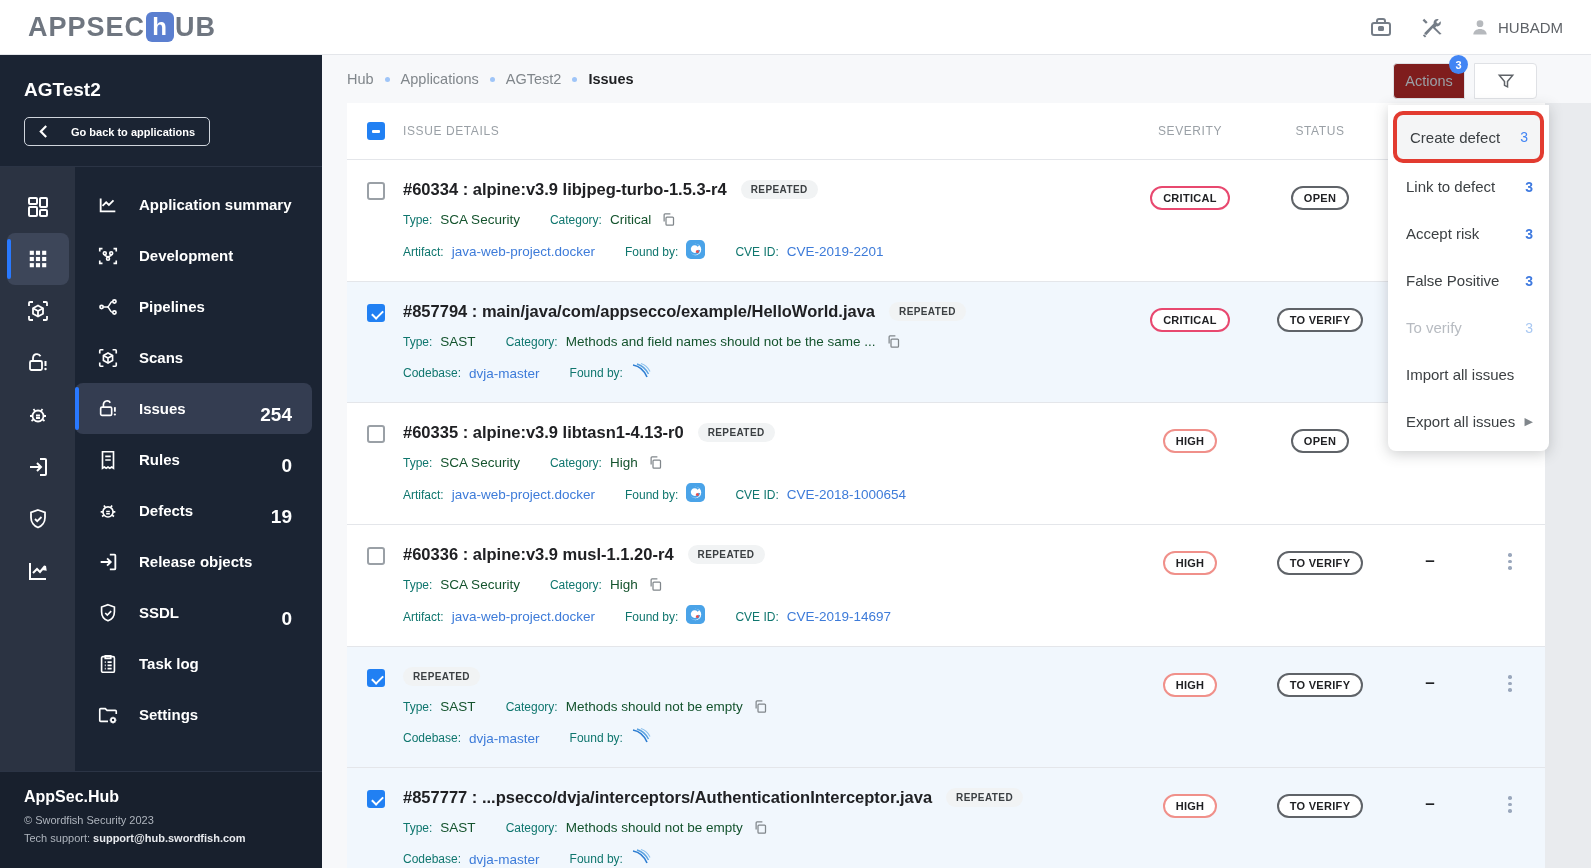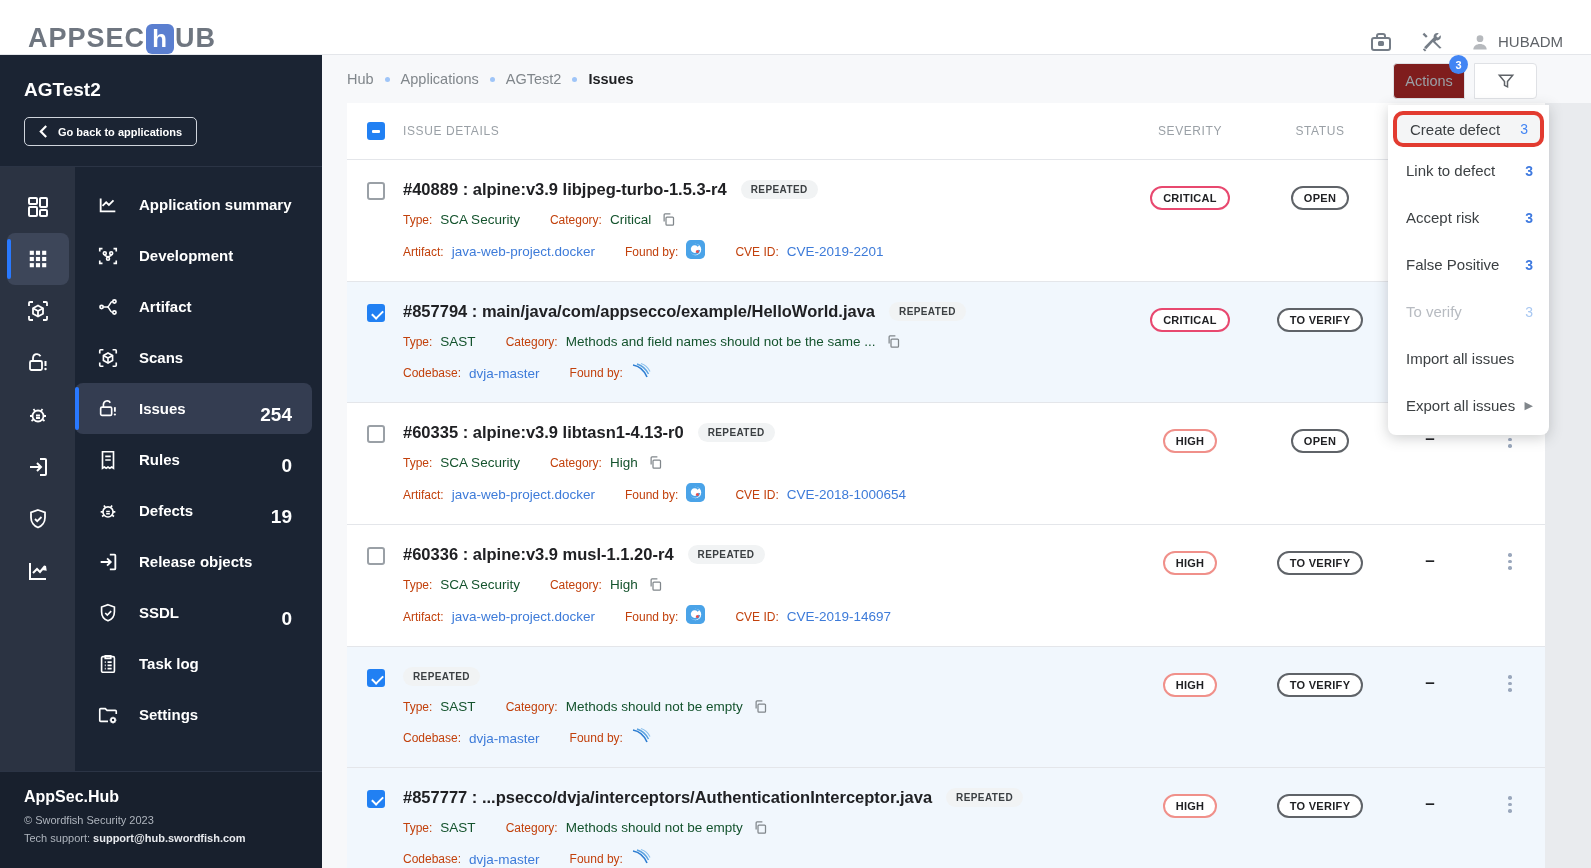"APPSEC" .topbar { align-items: flex-end -> center }
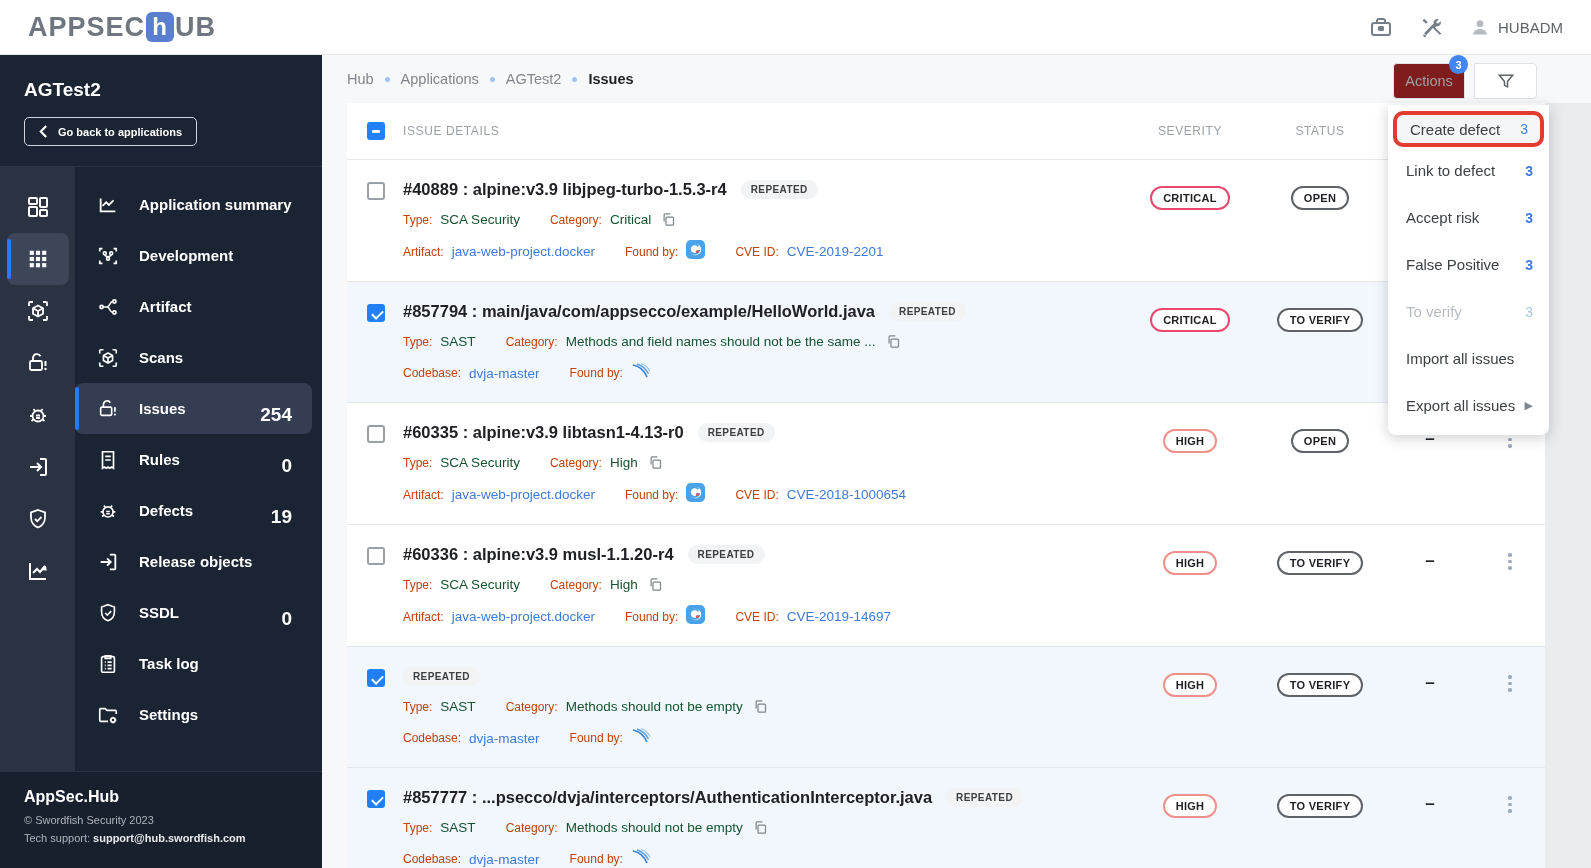"Go back to applications" .back-btn { gap: 10px -> 23px }
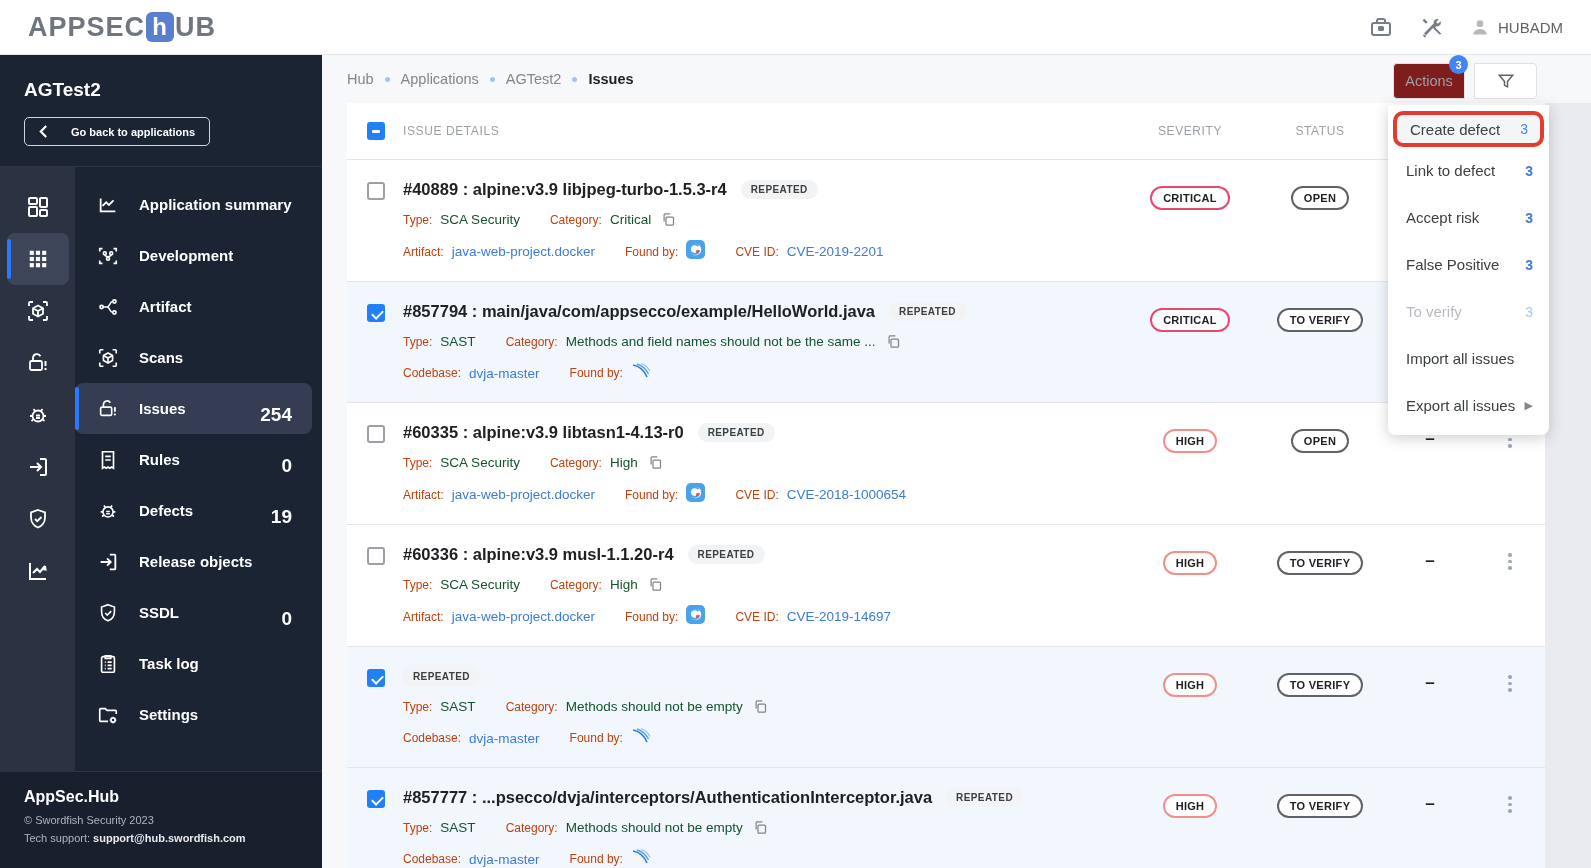"Create defect" .dd-highlight .dd-item { height: 28px -> 44px }
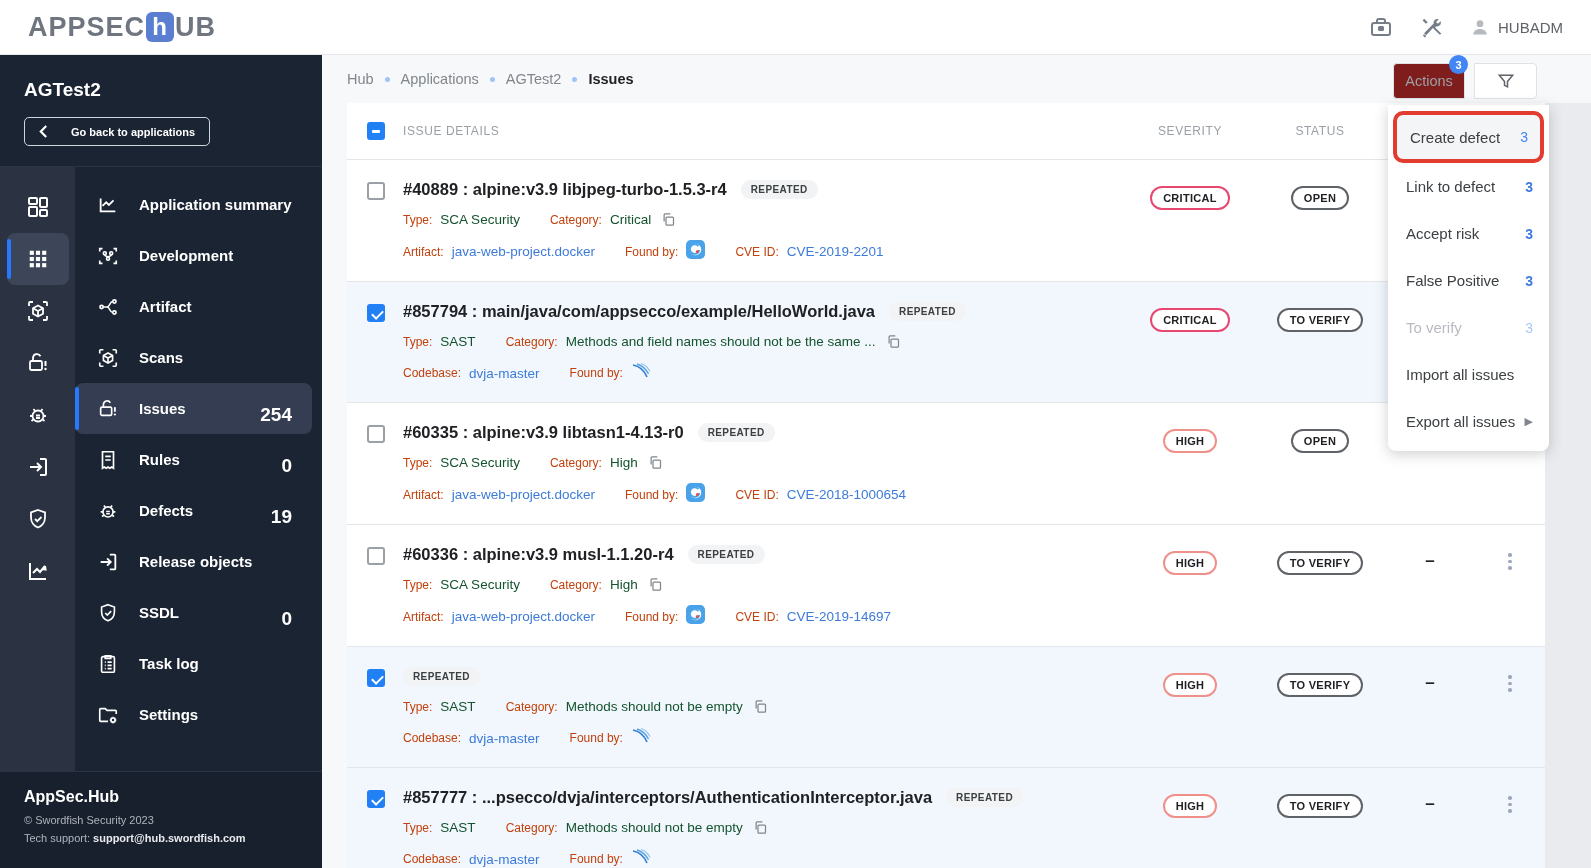"#40889 : alpine:v3.9" span.issue-title { text: 40889 -> 60334 }
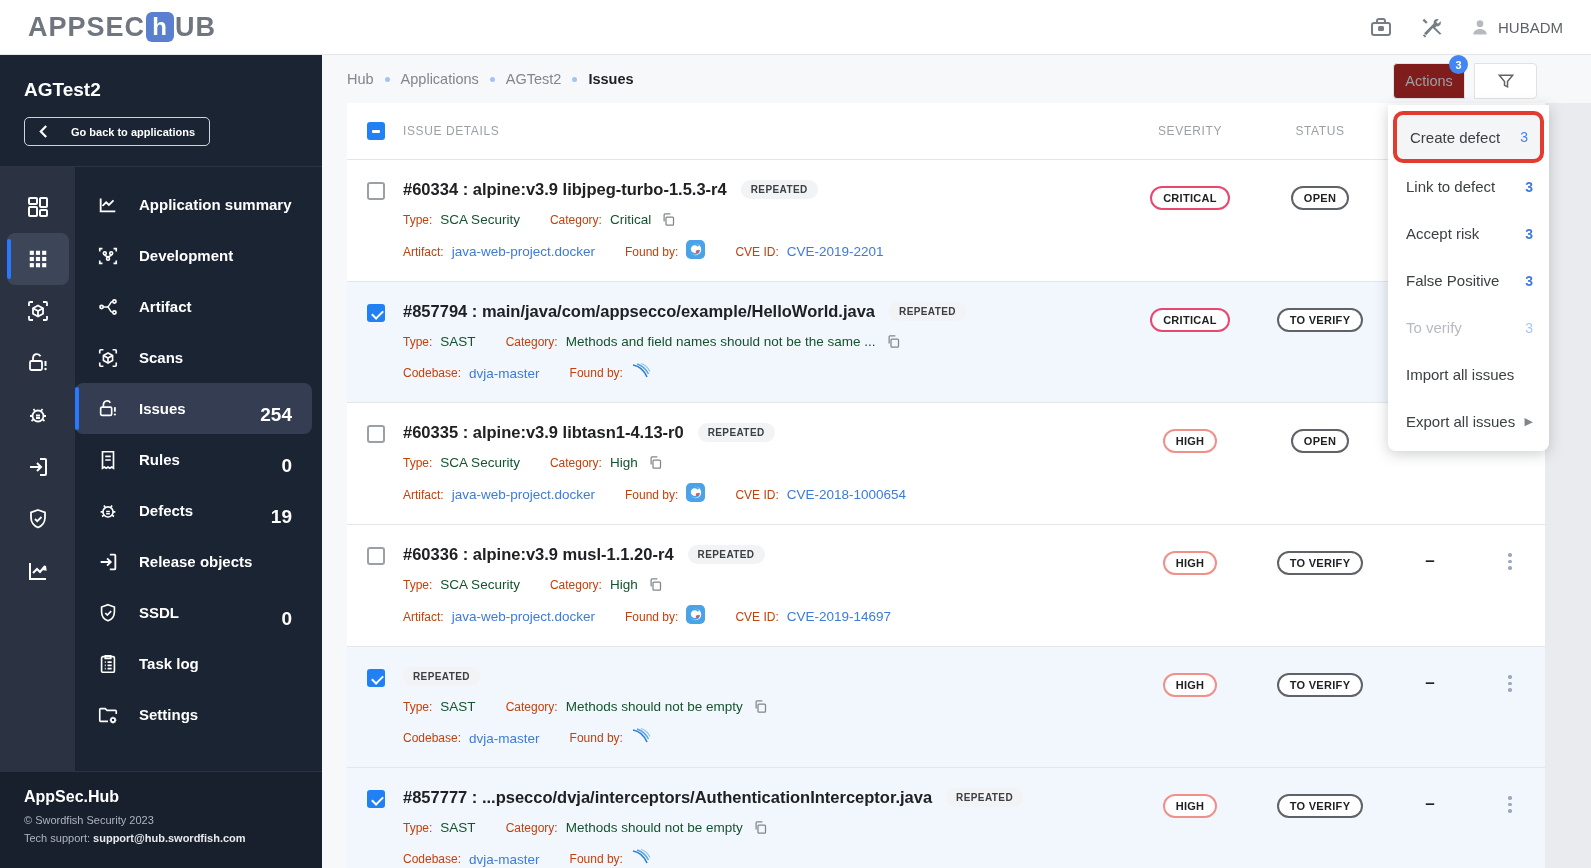"Type:" .mlabel { color: #c2410c -> #0f766e }
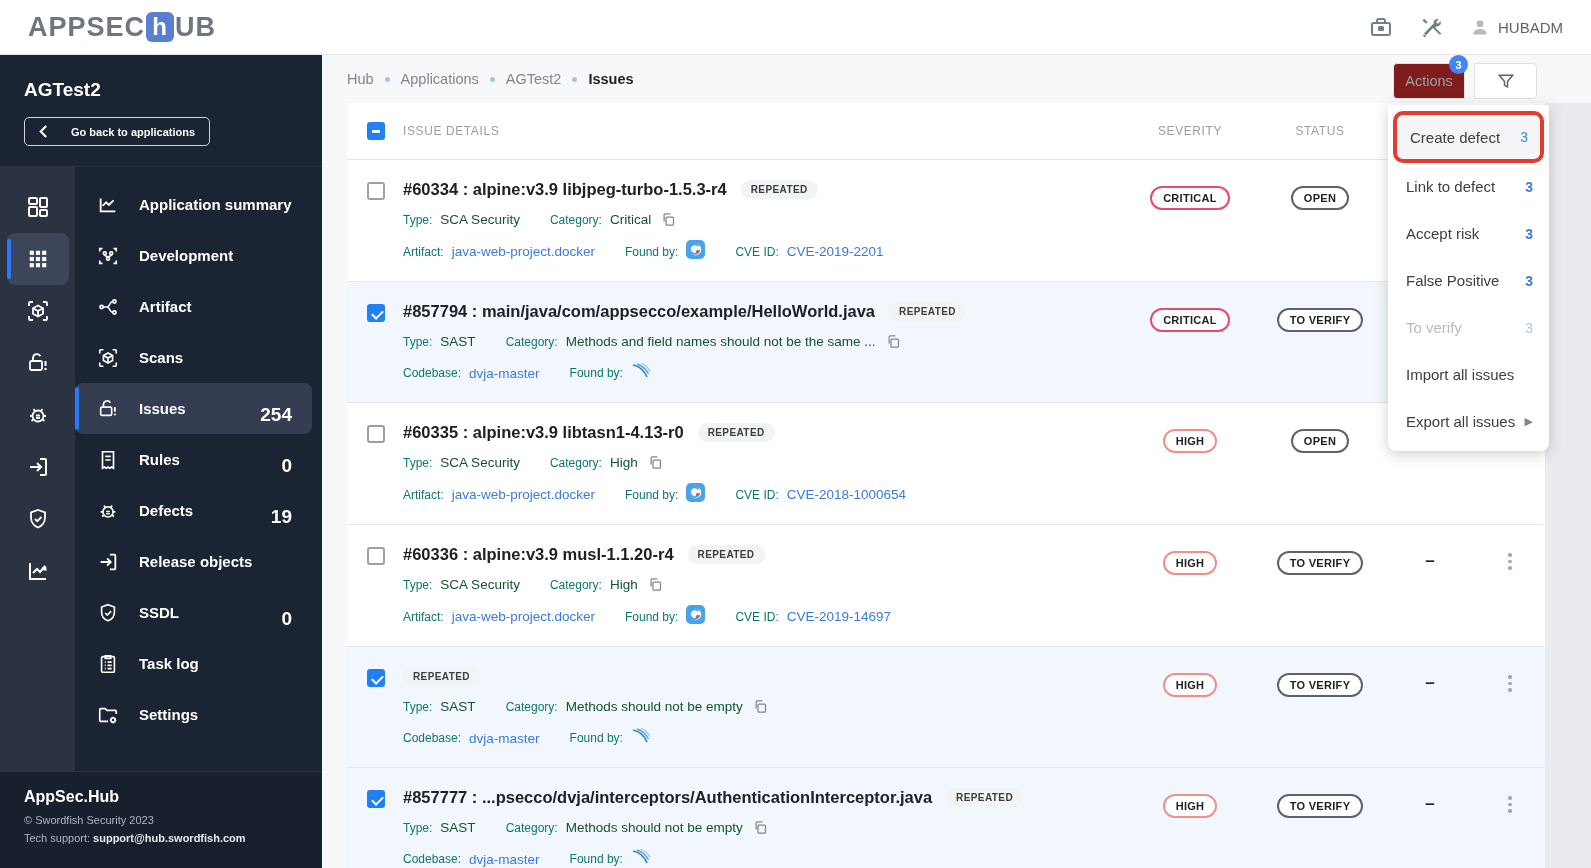"Artifact" span { text: Artifact -> Pipelines }
